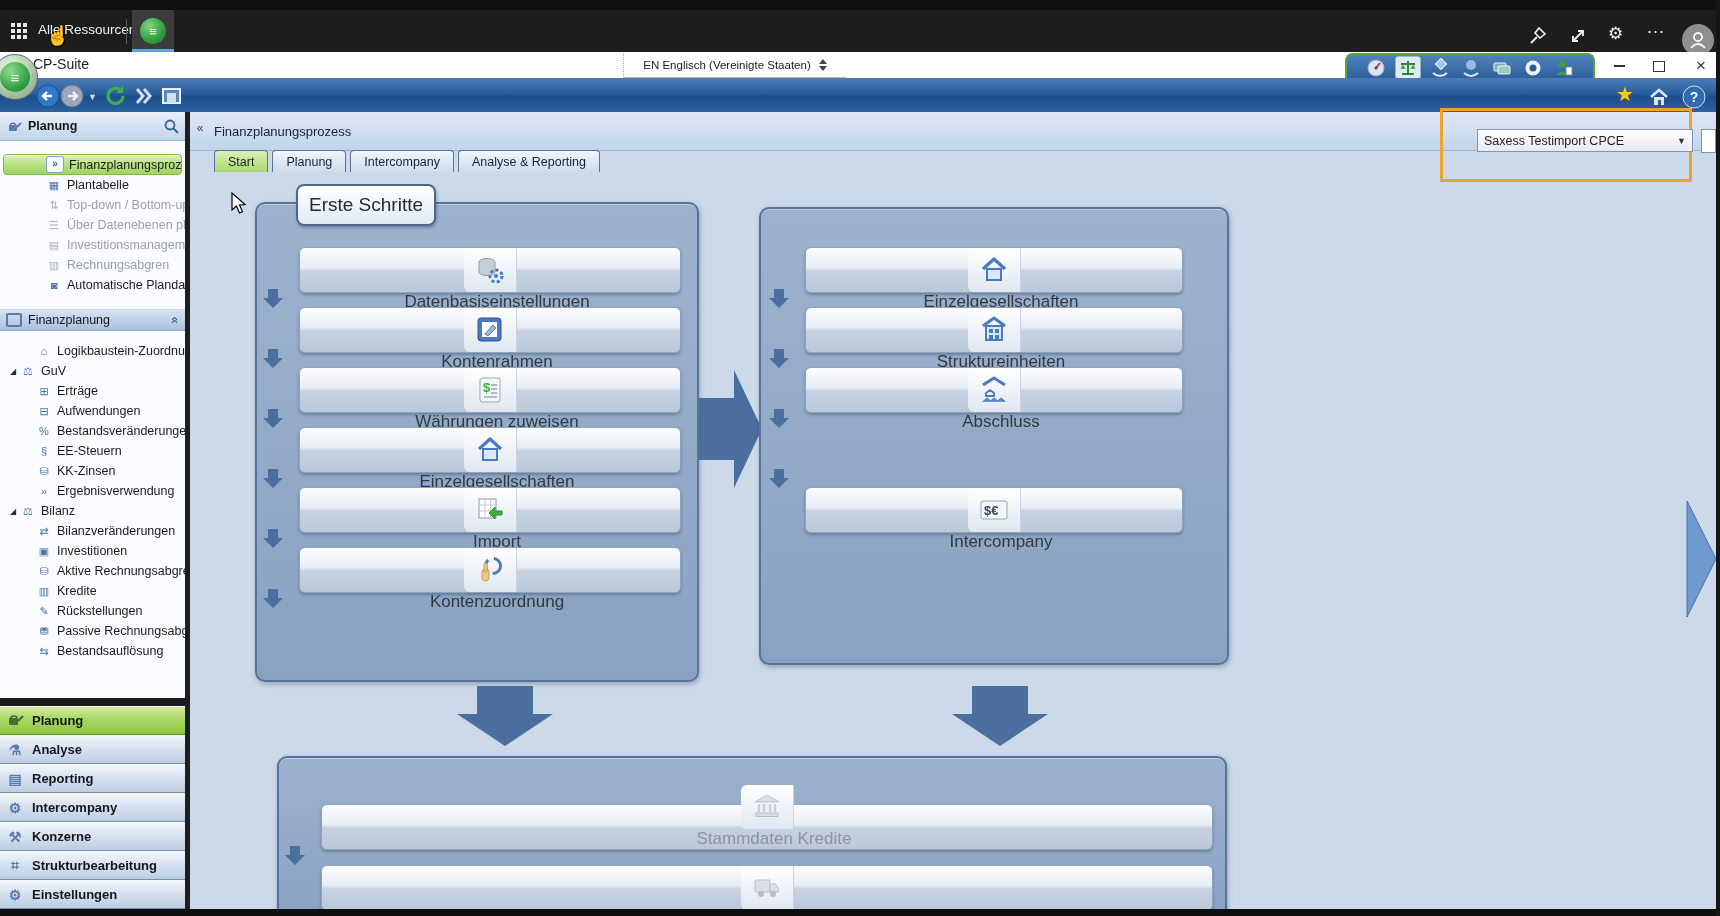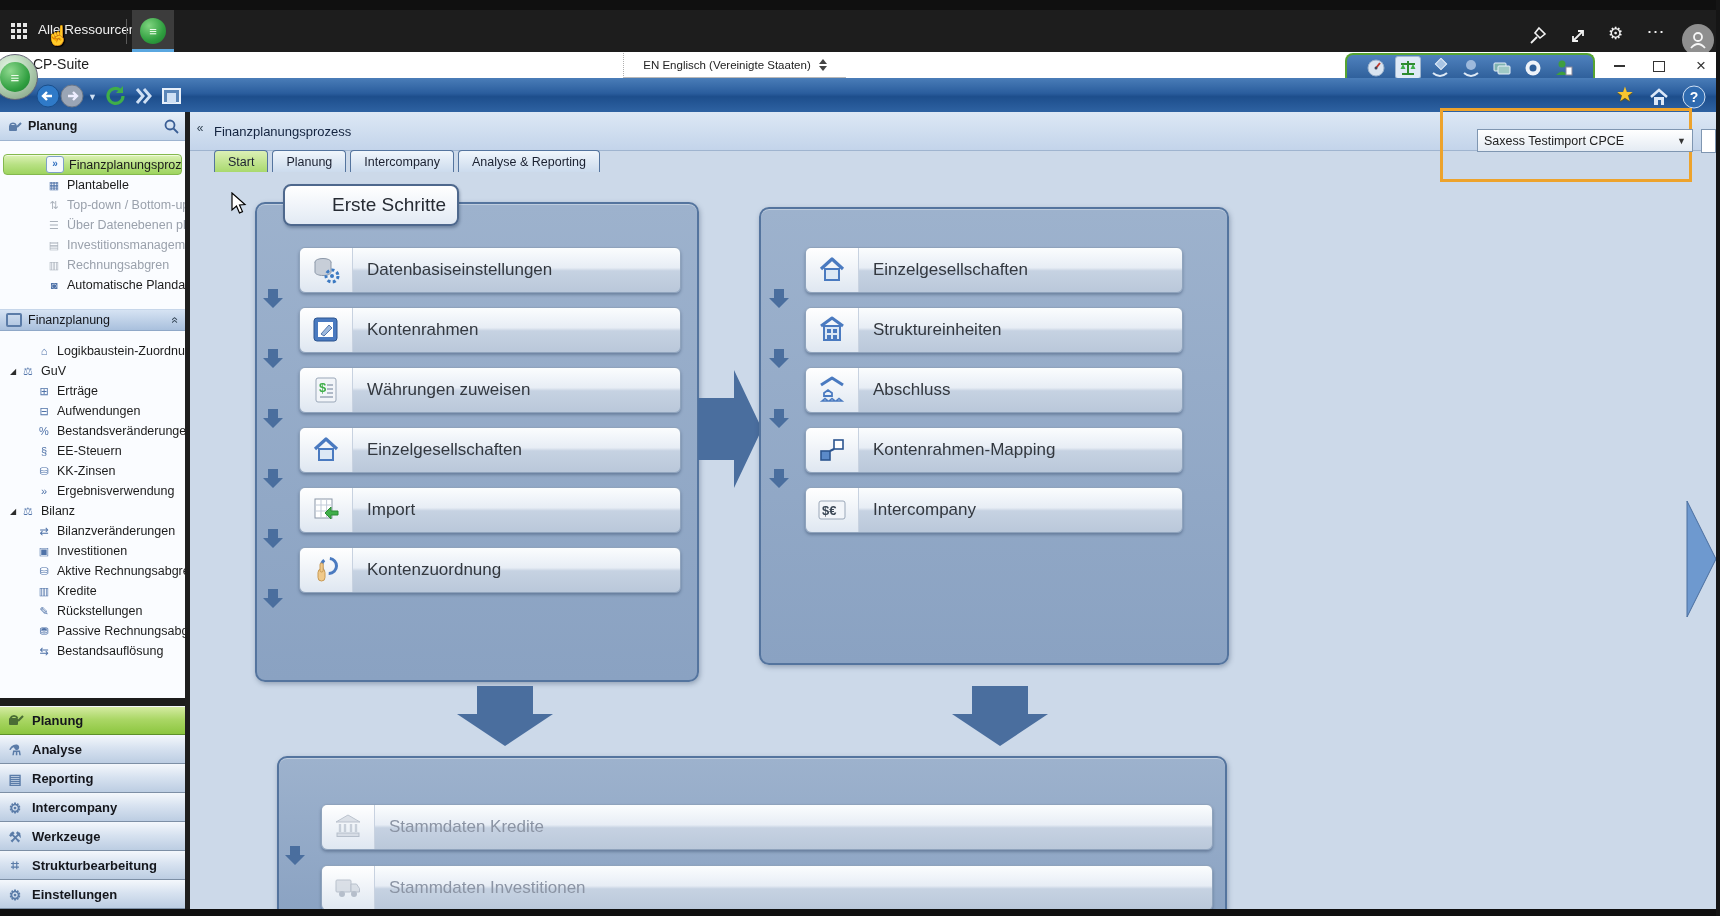"Erste Schritte" div.abs { left: 283px -> 296px; padding-left: 36px -> none }
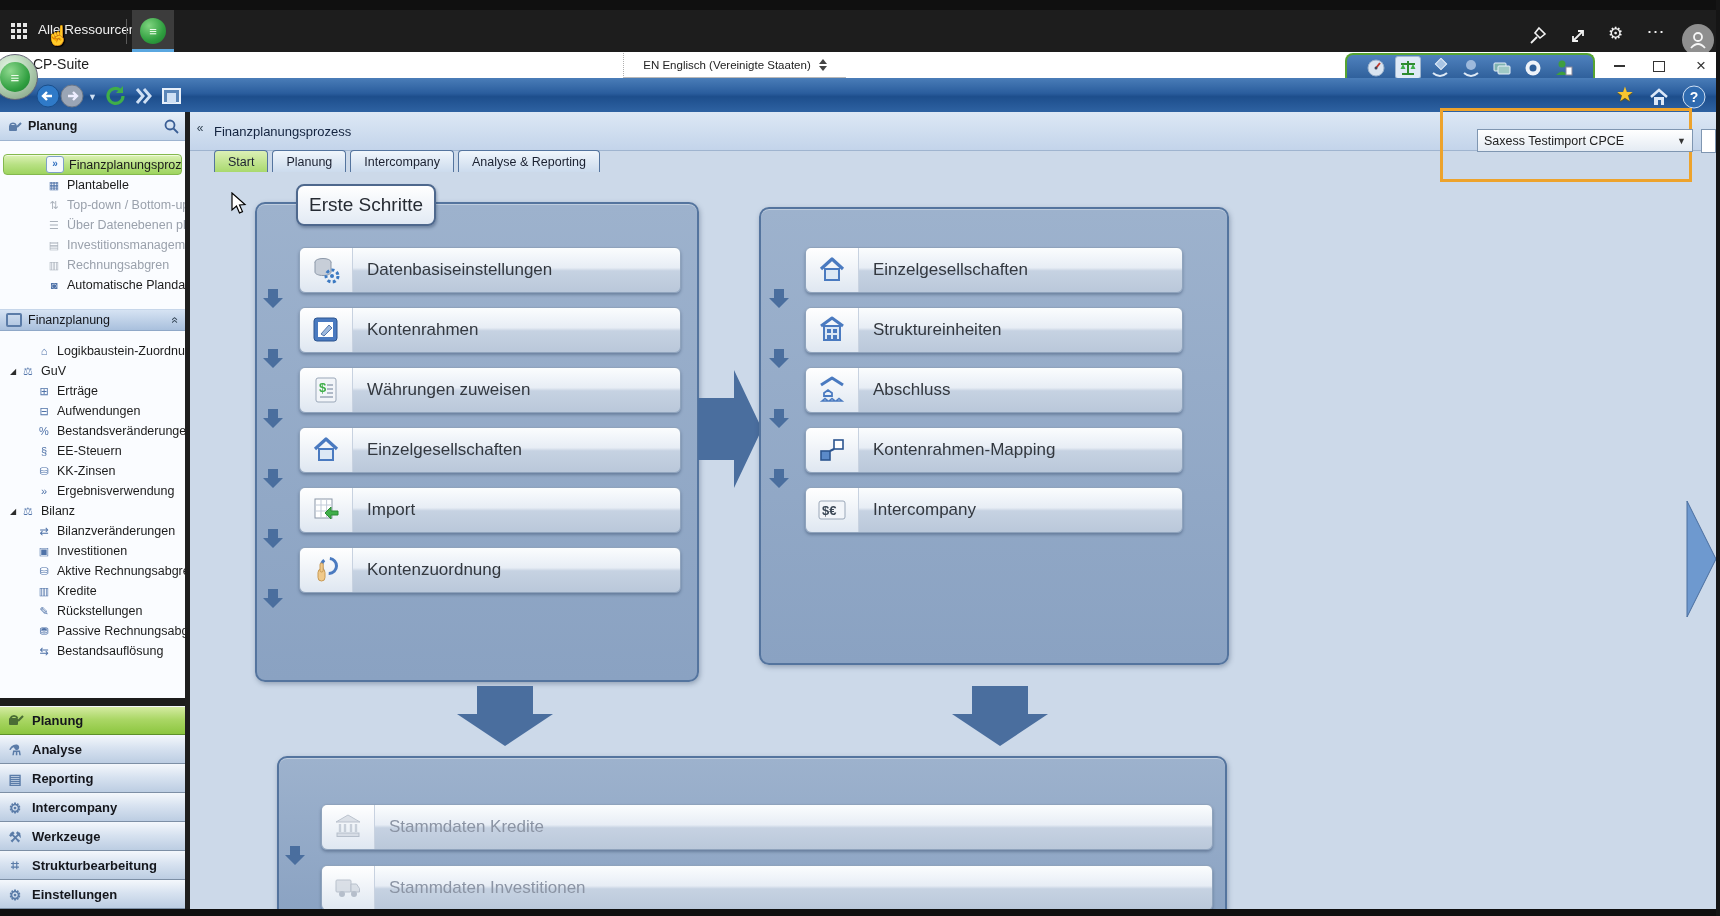"Datenbasiseinstellungen" .fc-item { flex-direction: none -> column }
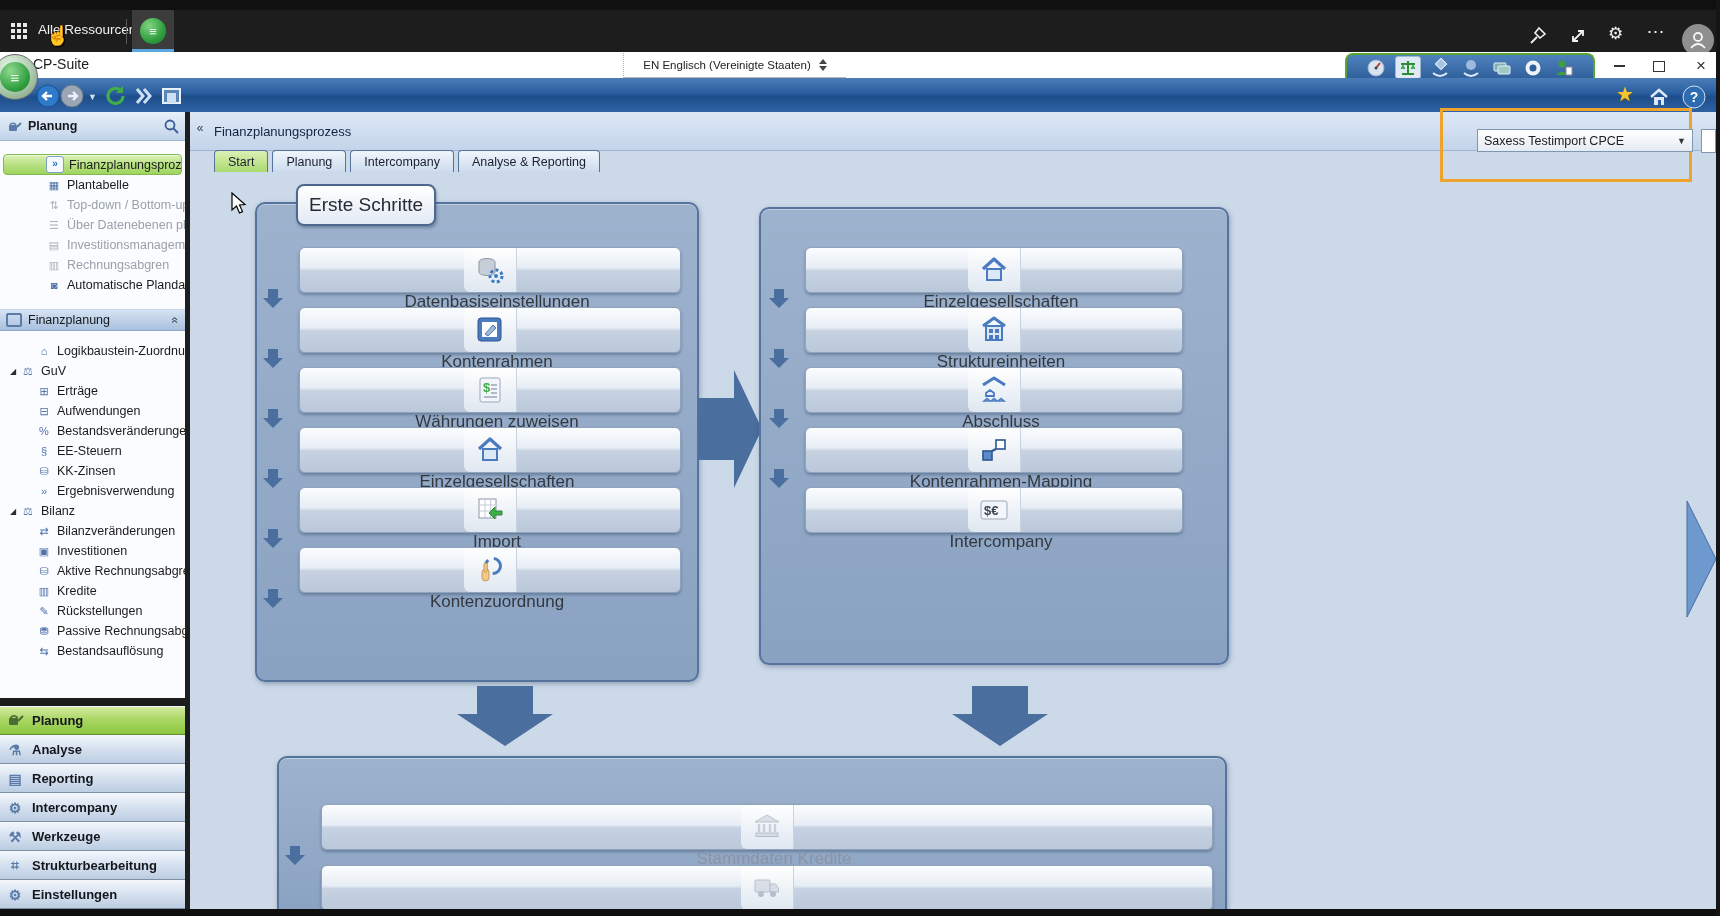"Kontenrahmen-Mapping" div.abs { html: <div> <span> <svg> <rect></rect> <rect></rect> <path></path> </svg> </span> <span>Kontenrahmen-Mapping</span> </div> -> none }
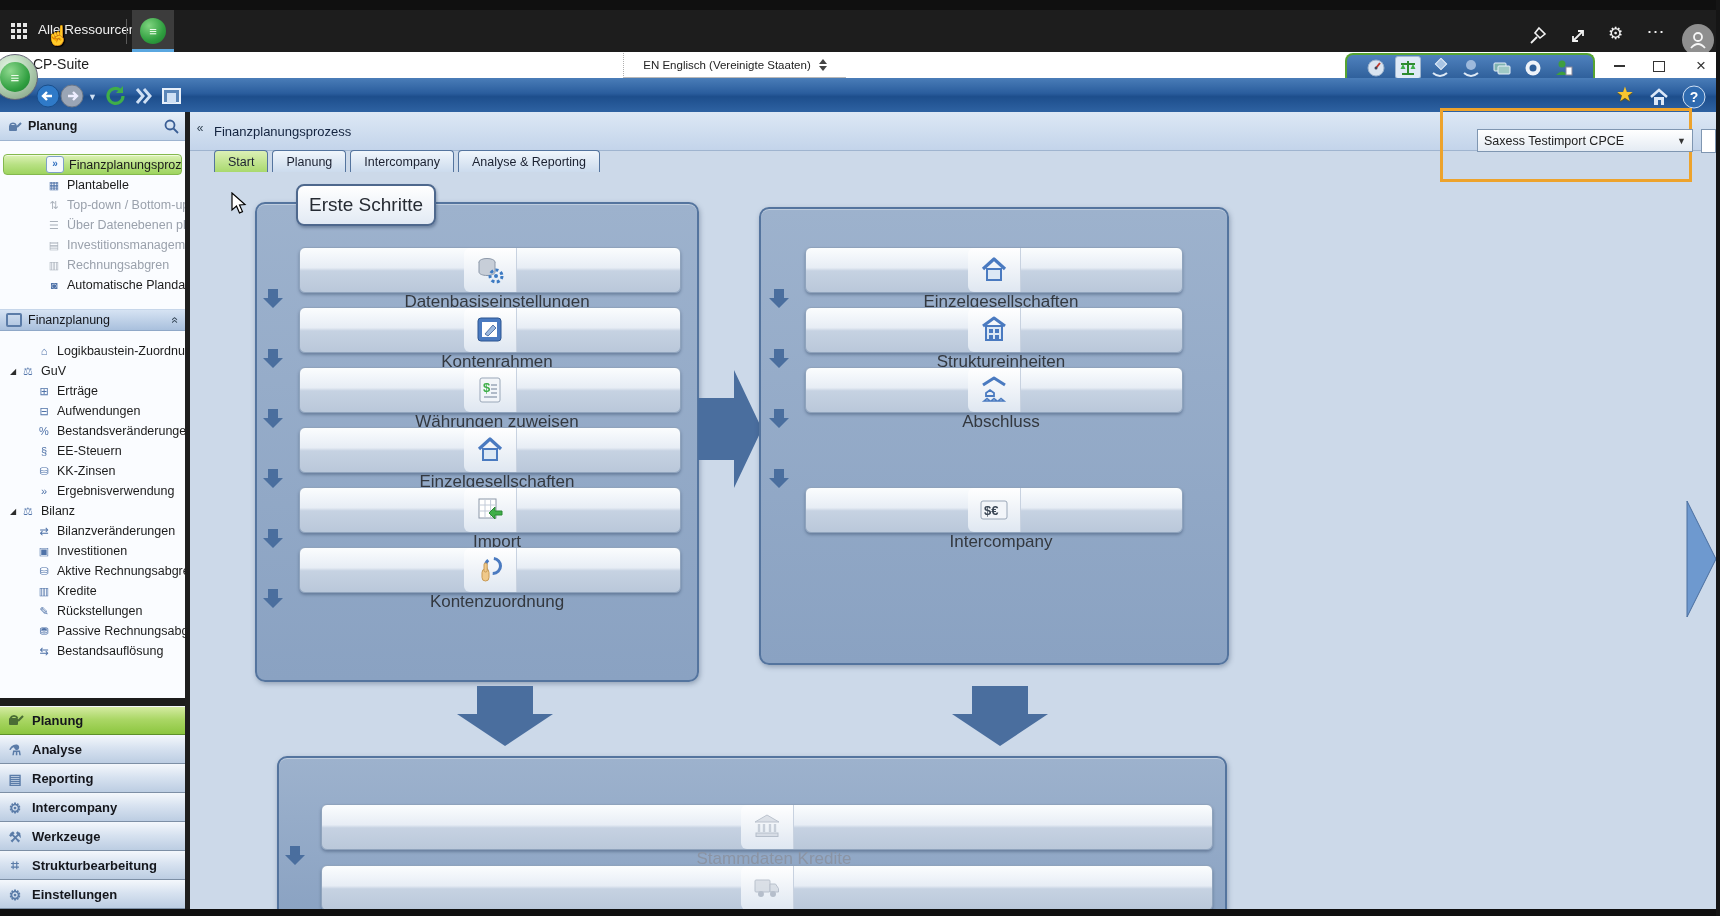"Werkzeuge" span { text: Werkzeuge -> Konzerne }
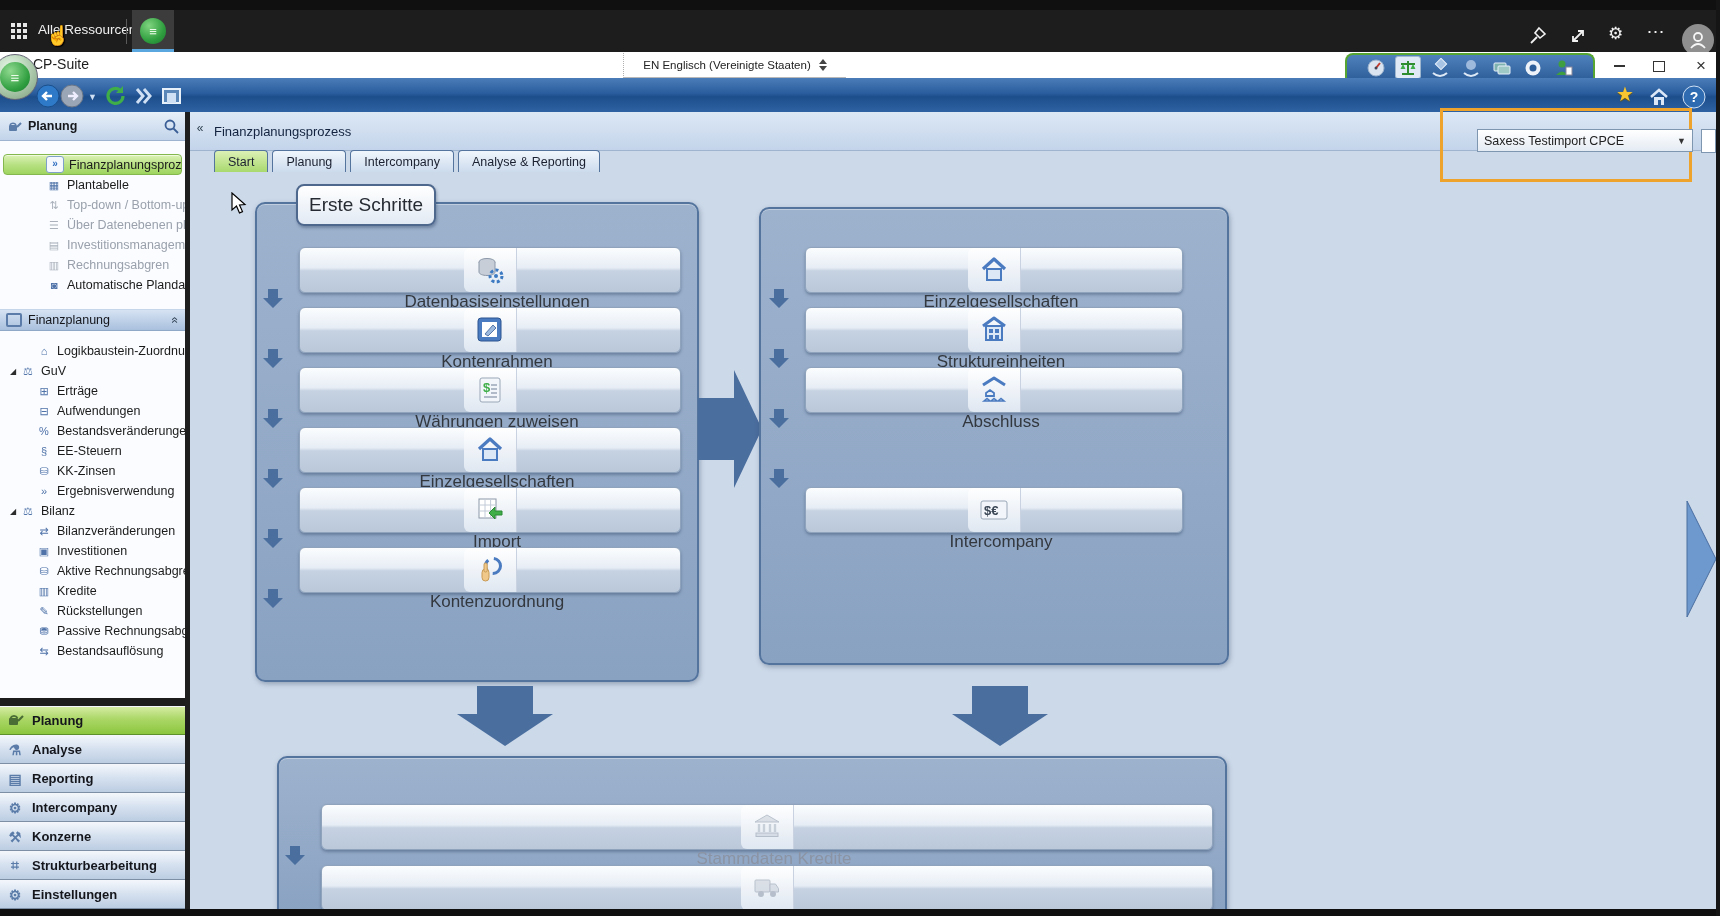"Stammdaten Kredite" div.abs { justify-content: none -> flex-end }
